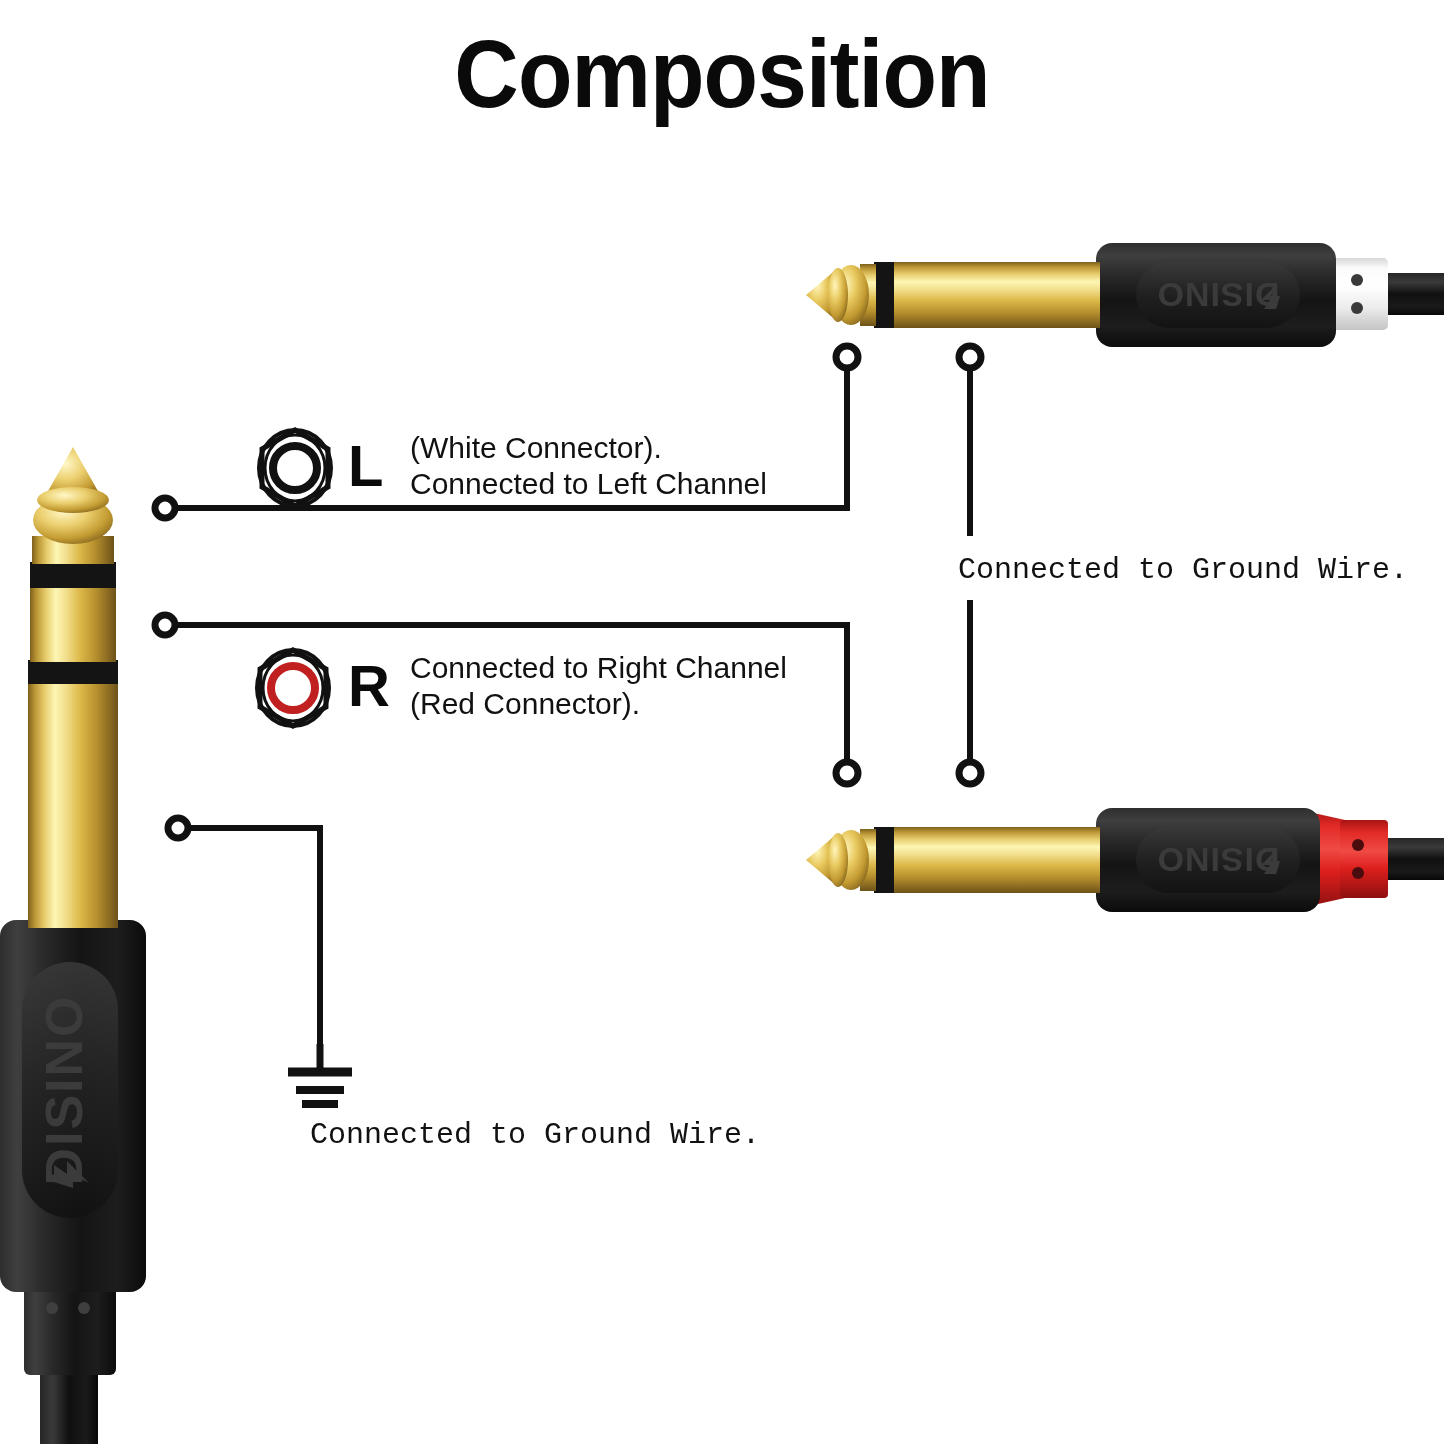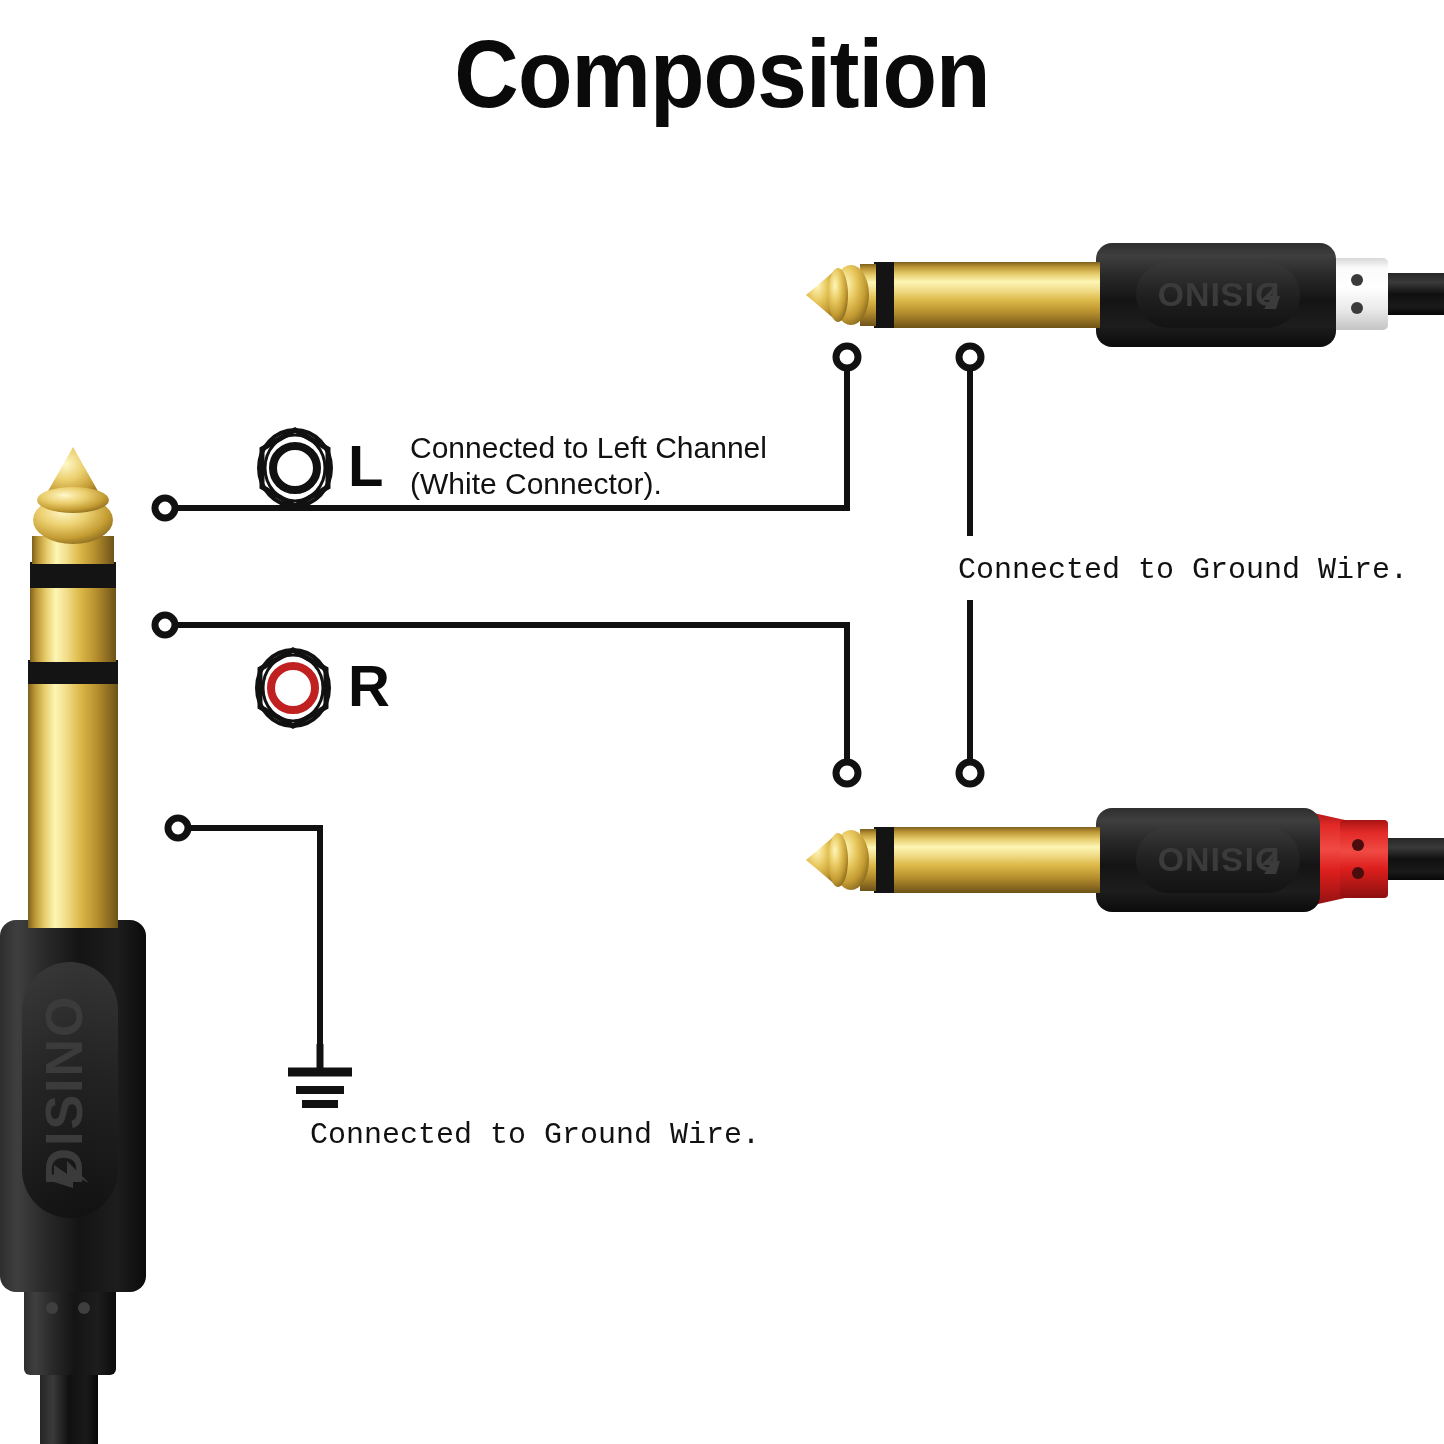"Connected to Left Channel" span { order: before "(White Connector)." -> after "(White Connector)." }
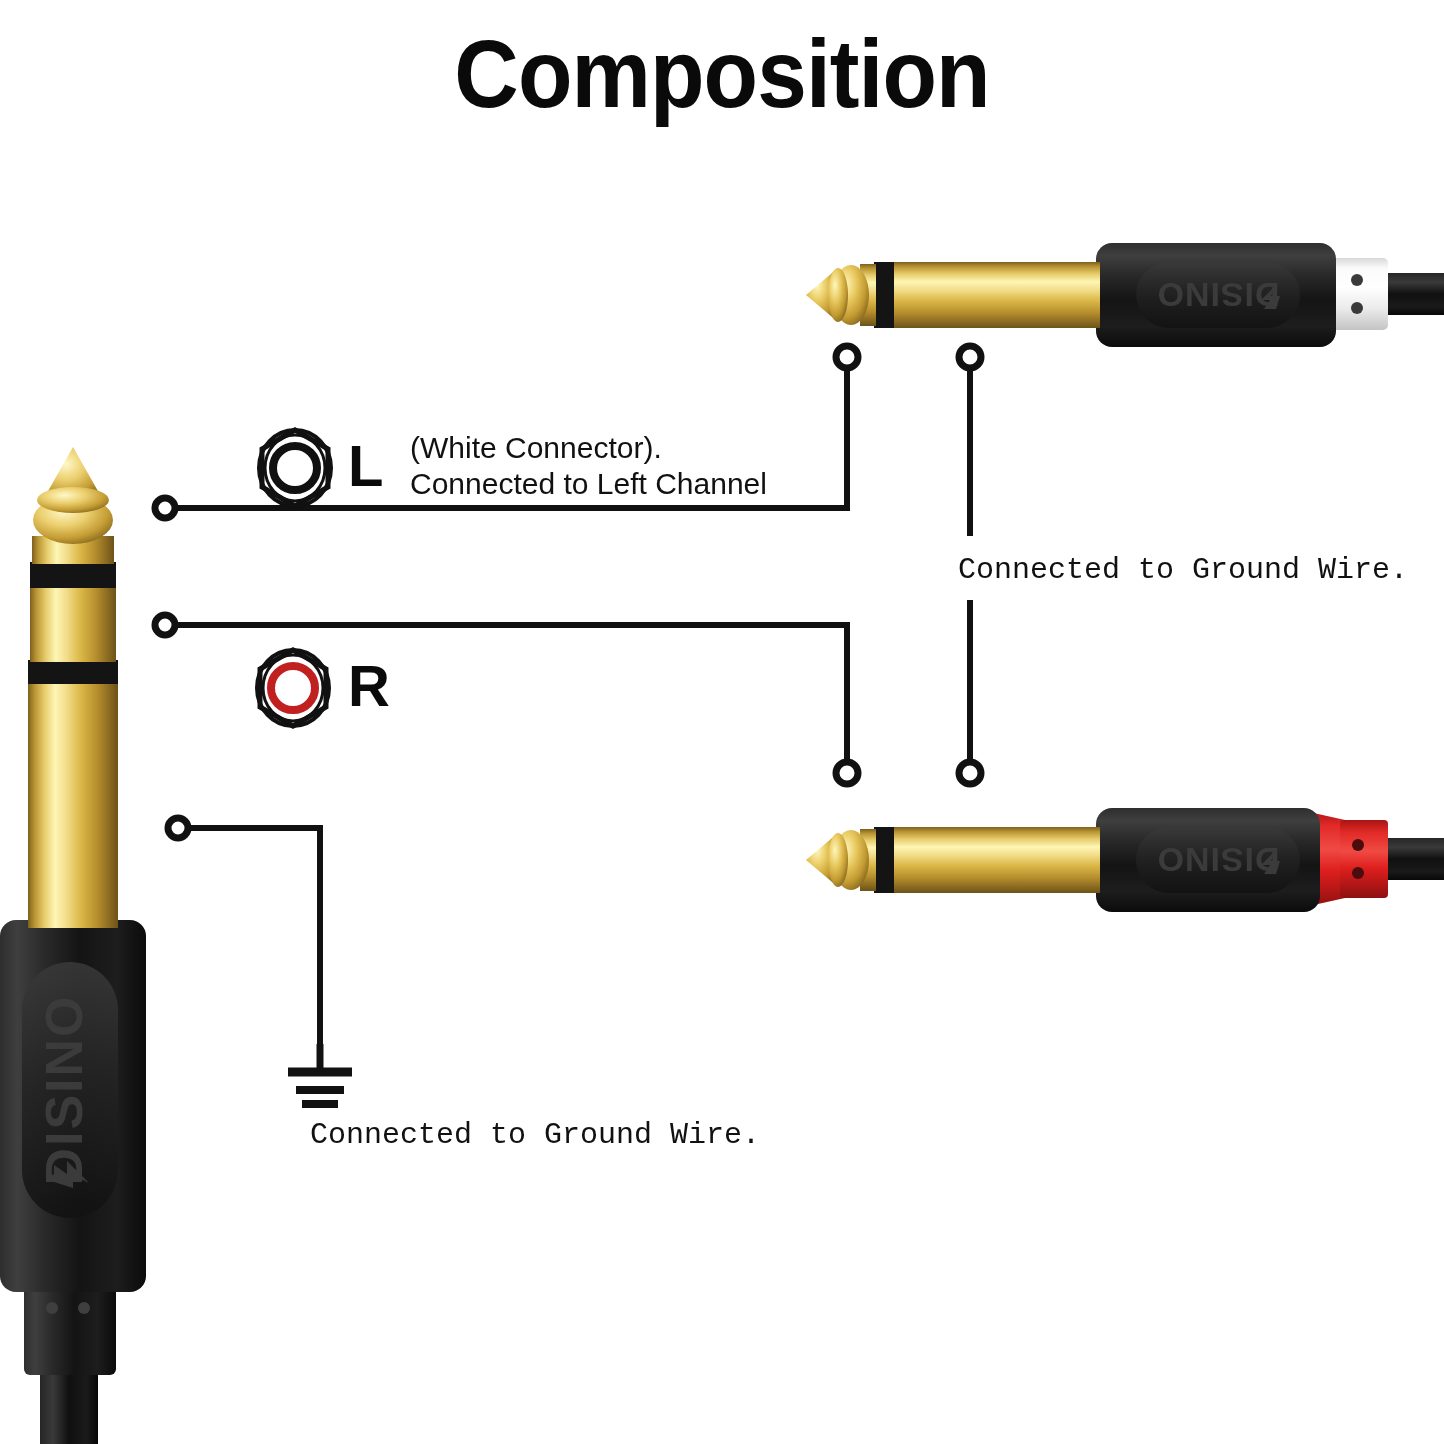"Connected to Right Channel" span { html: none -> <span>Connected to Right Channel</span> }
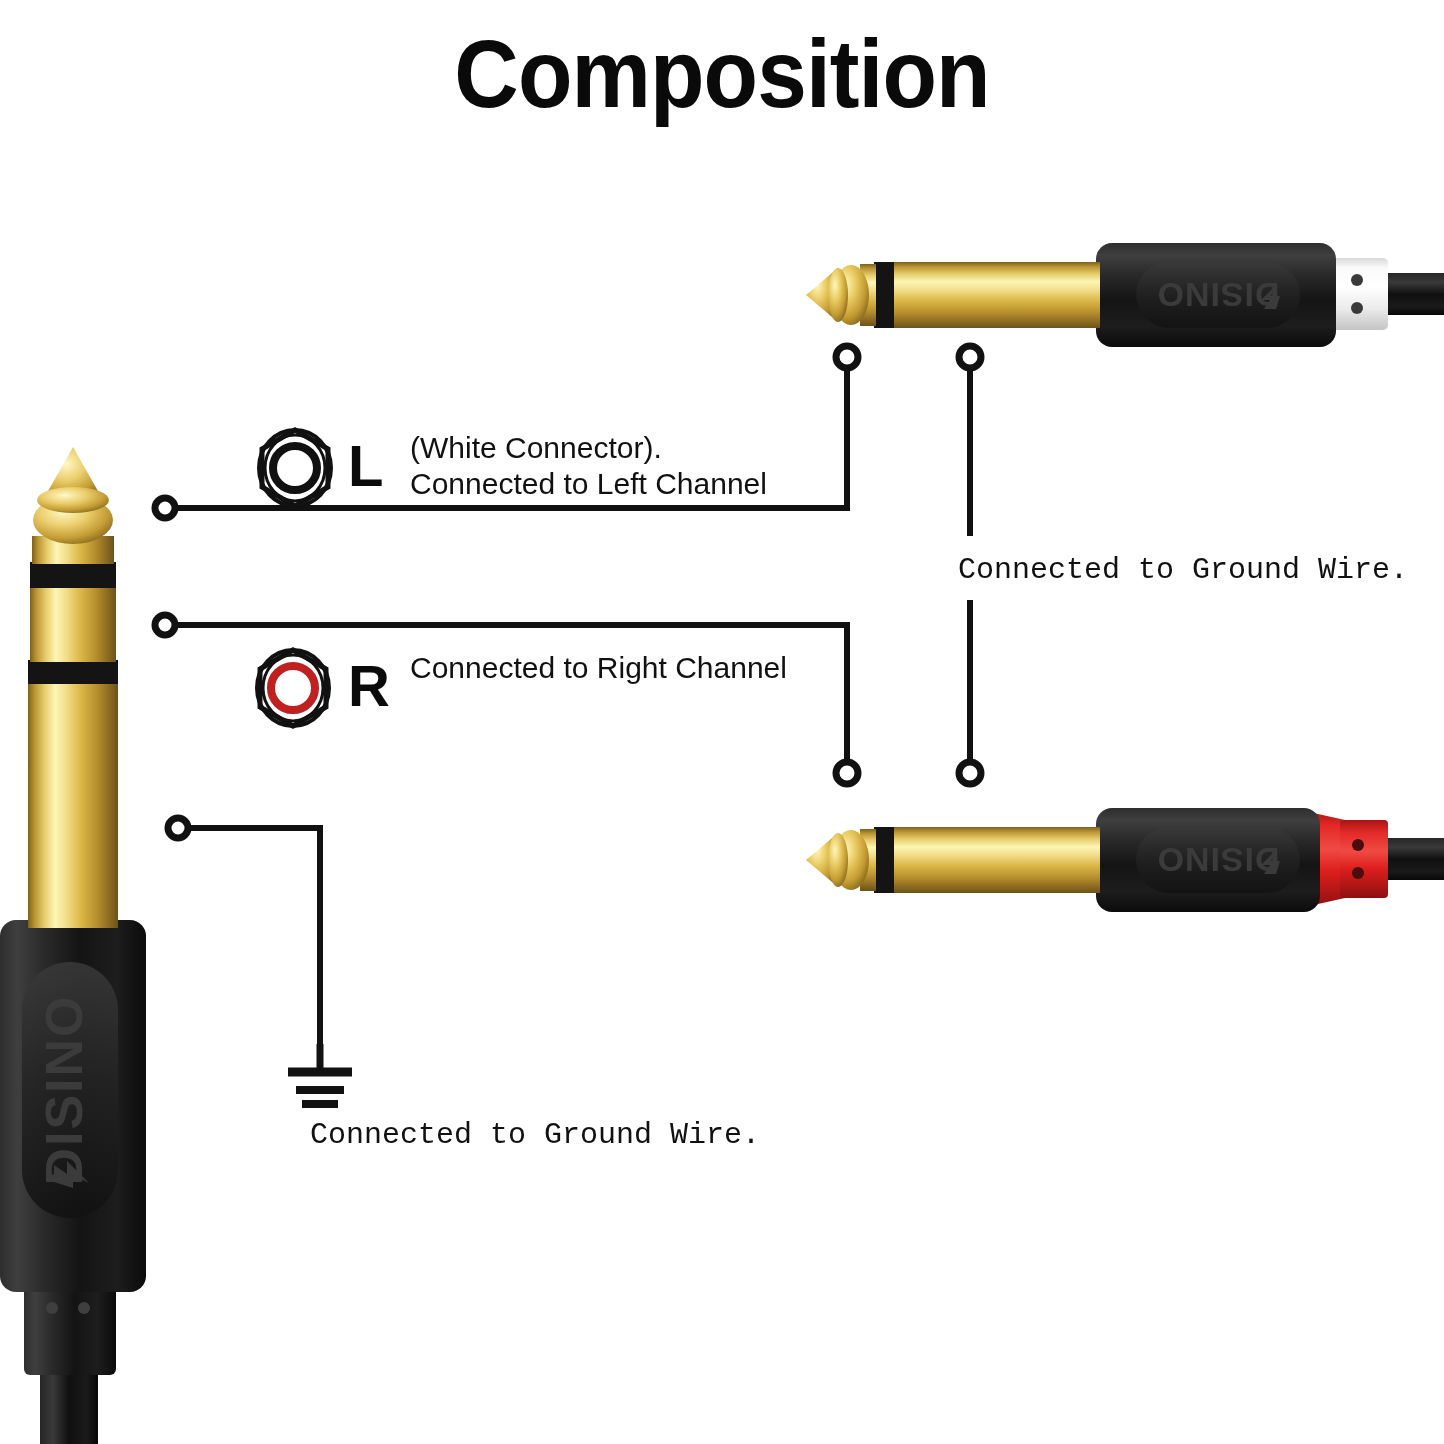"(Red Connector)." span { html: none -> <span>(Red Connector).</span> }
